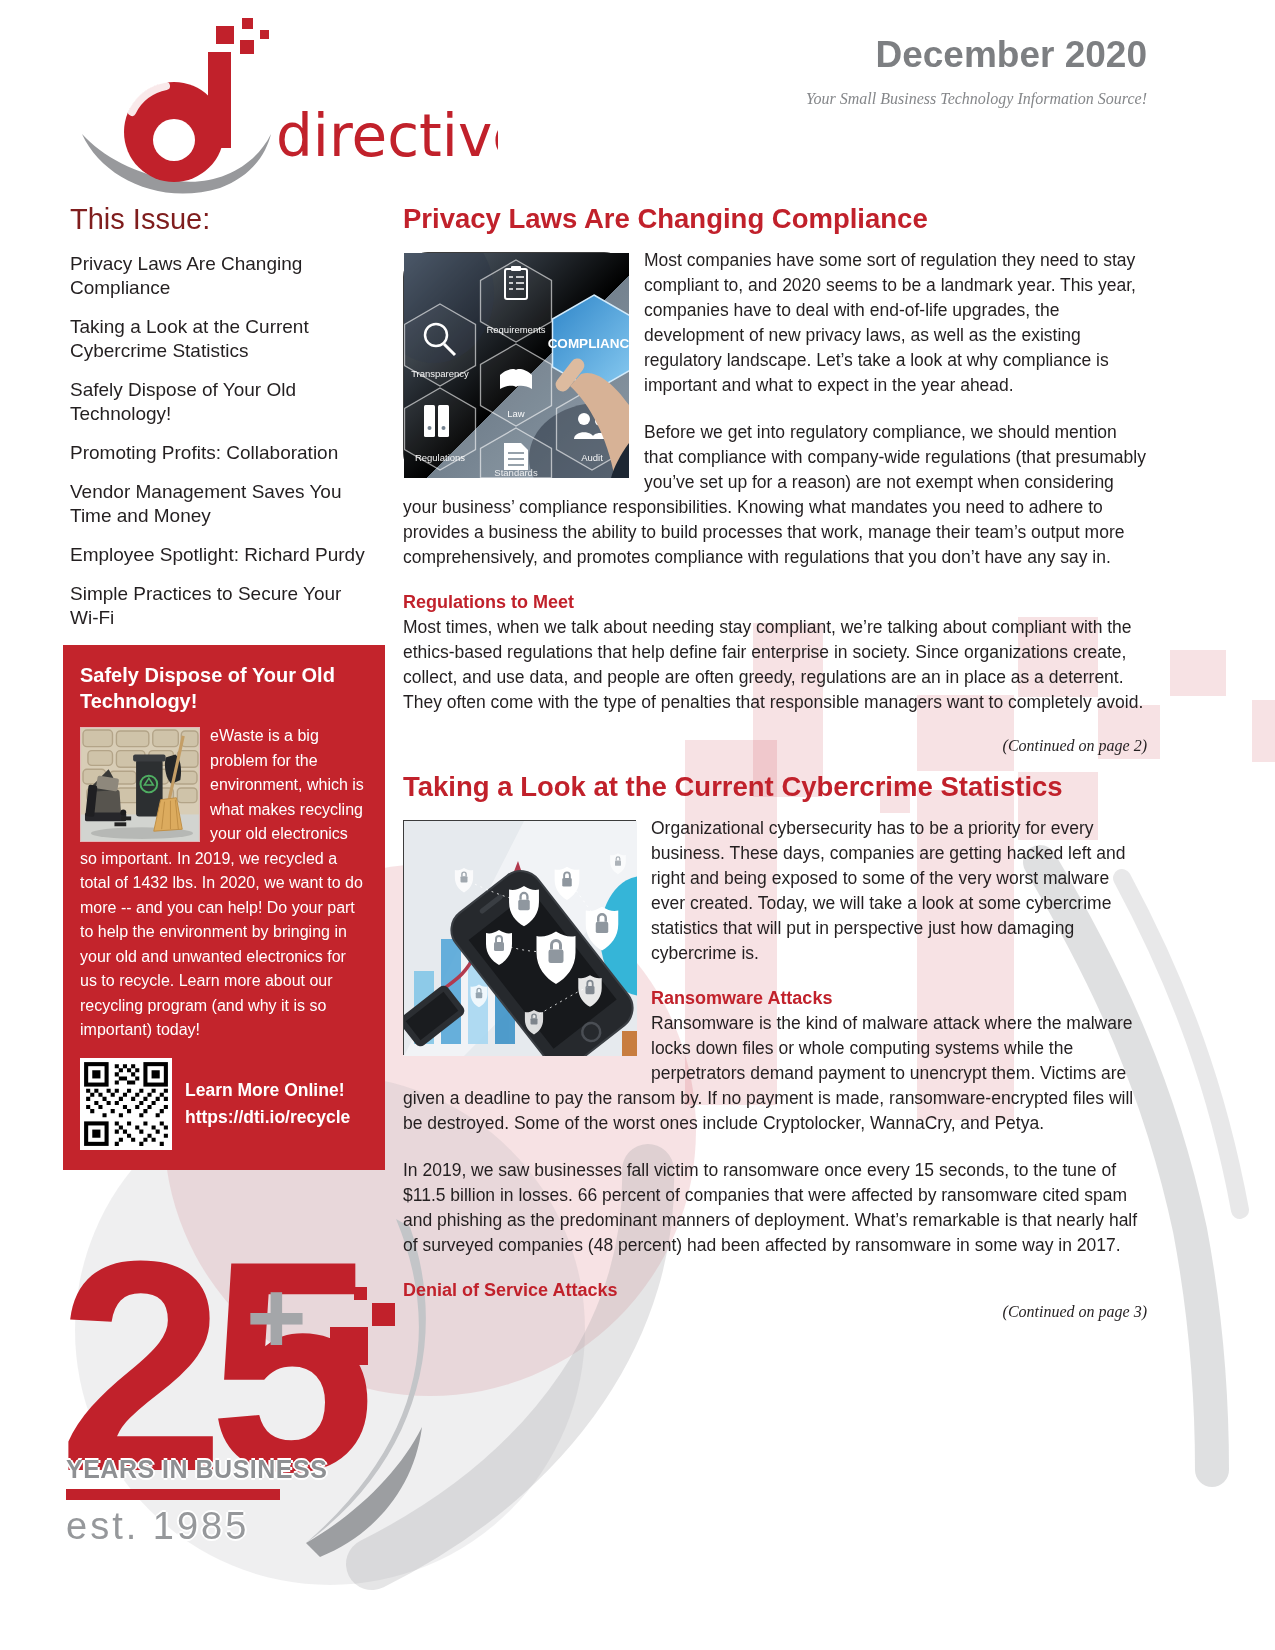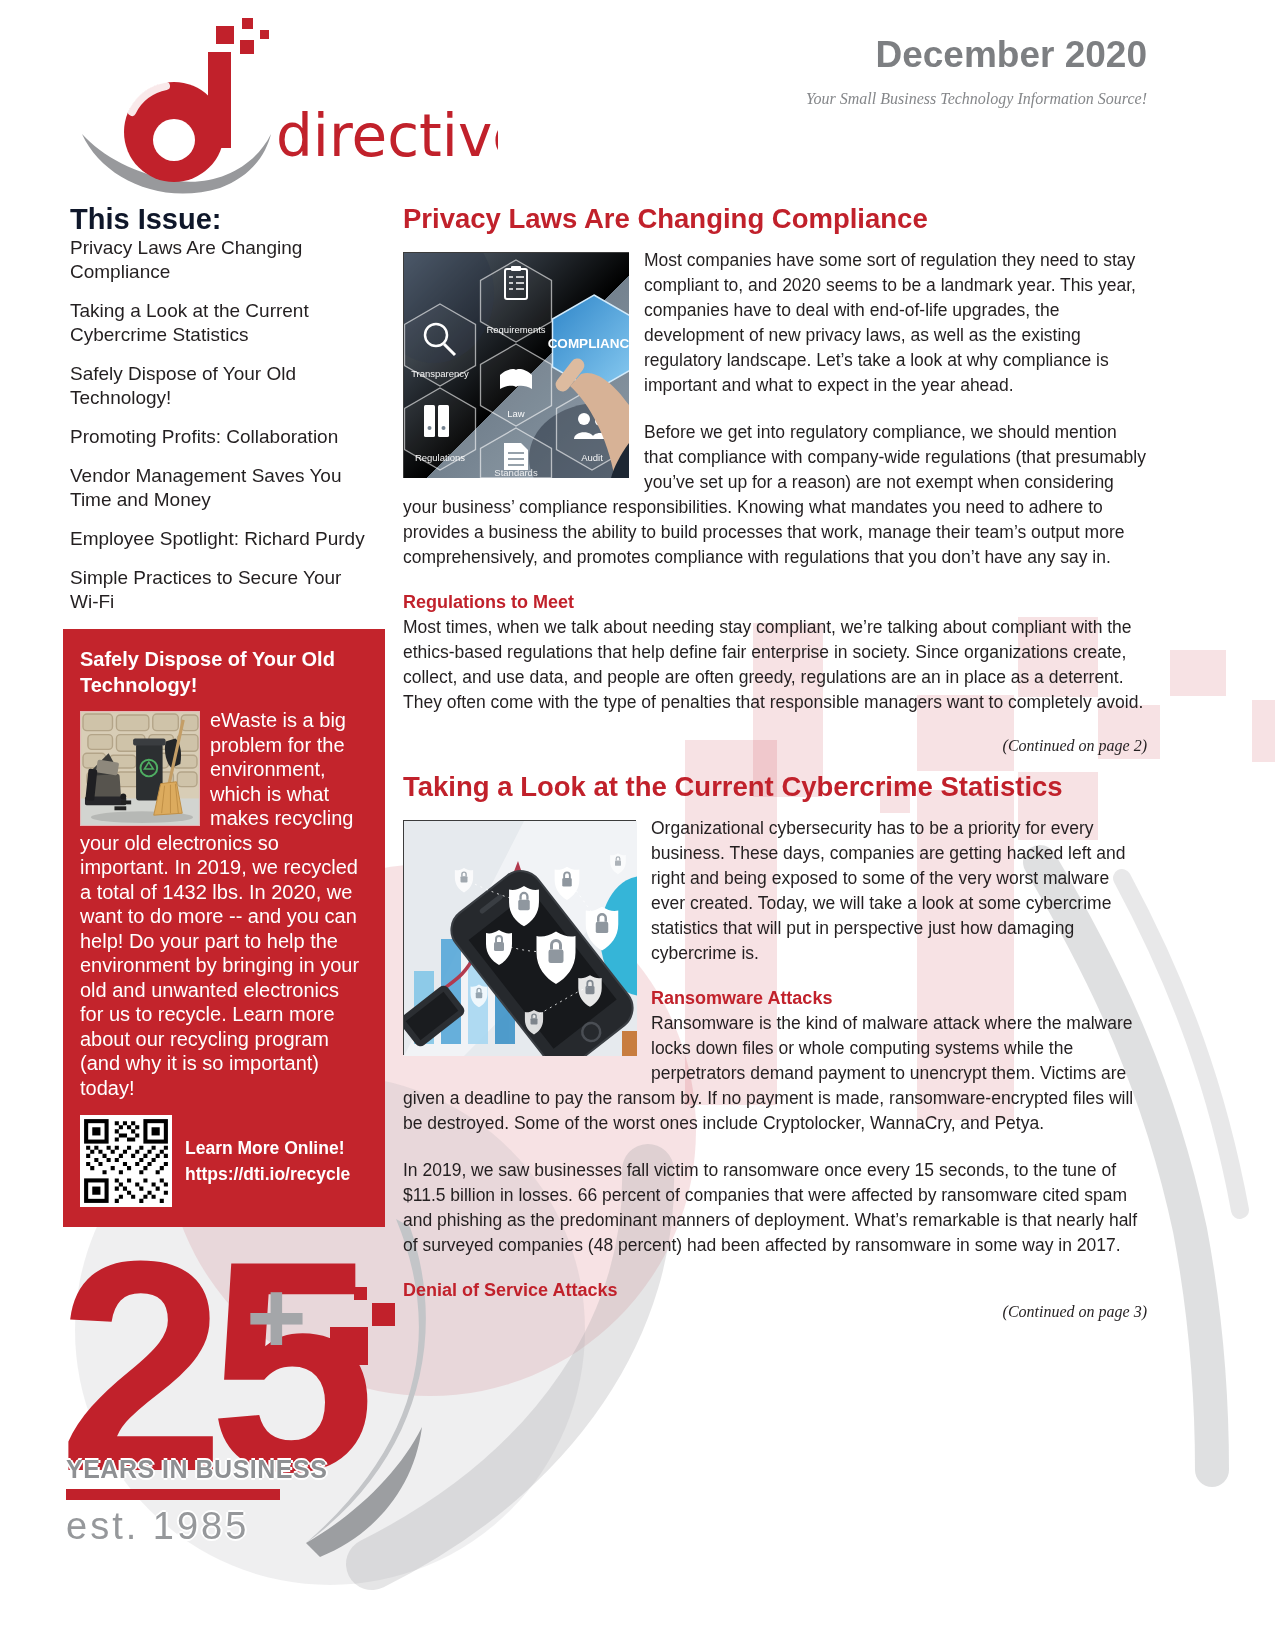"This Issue:" .this-issue-title { color: #0f172a -> #7f1d1d; font-weight: bold -> normal; margin-bottom: none -> 16px }
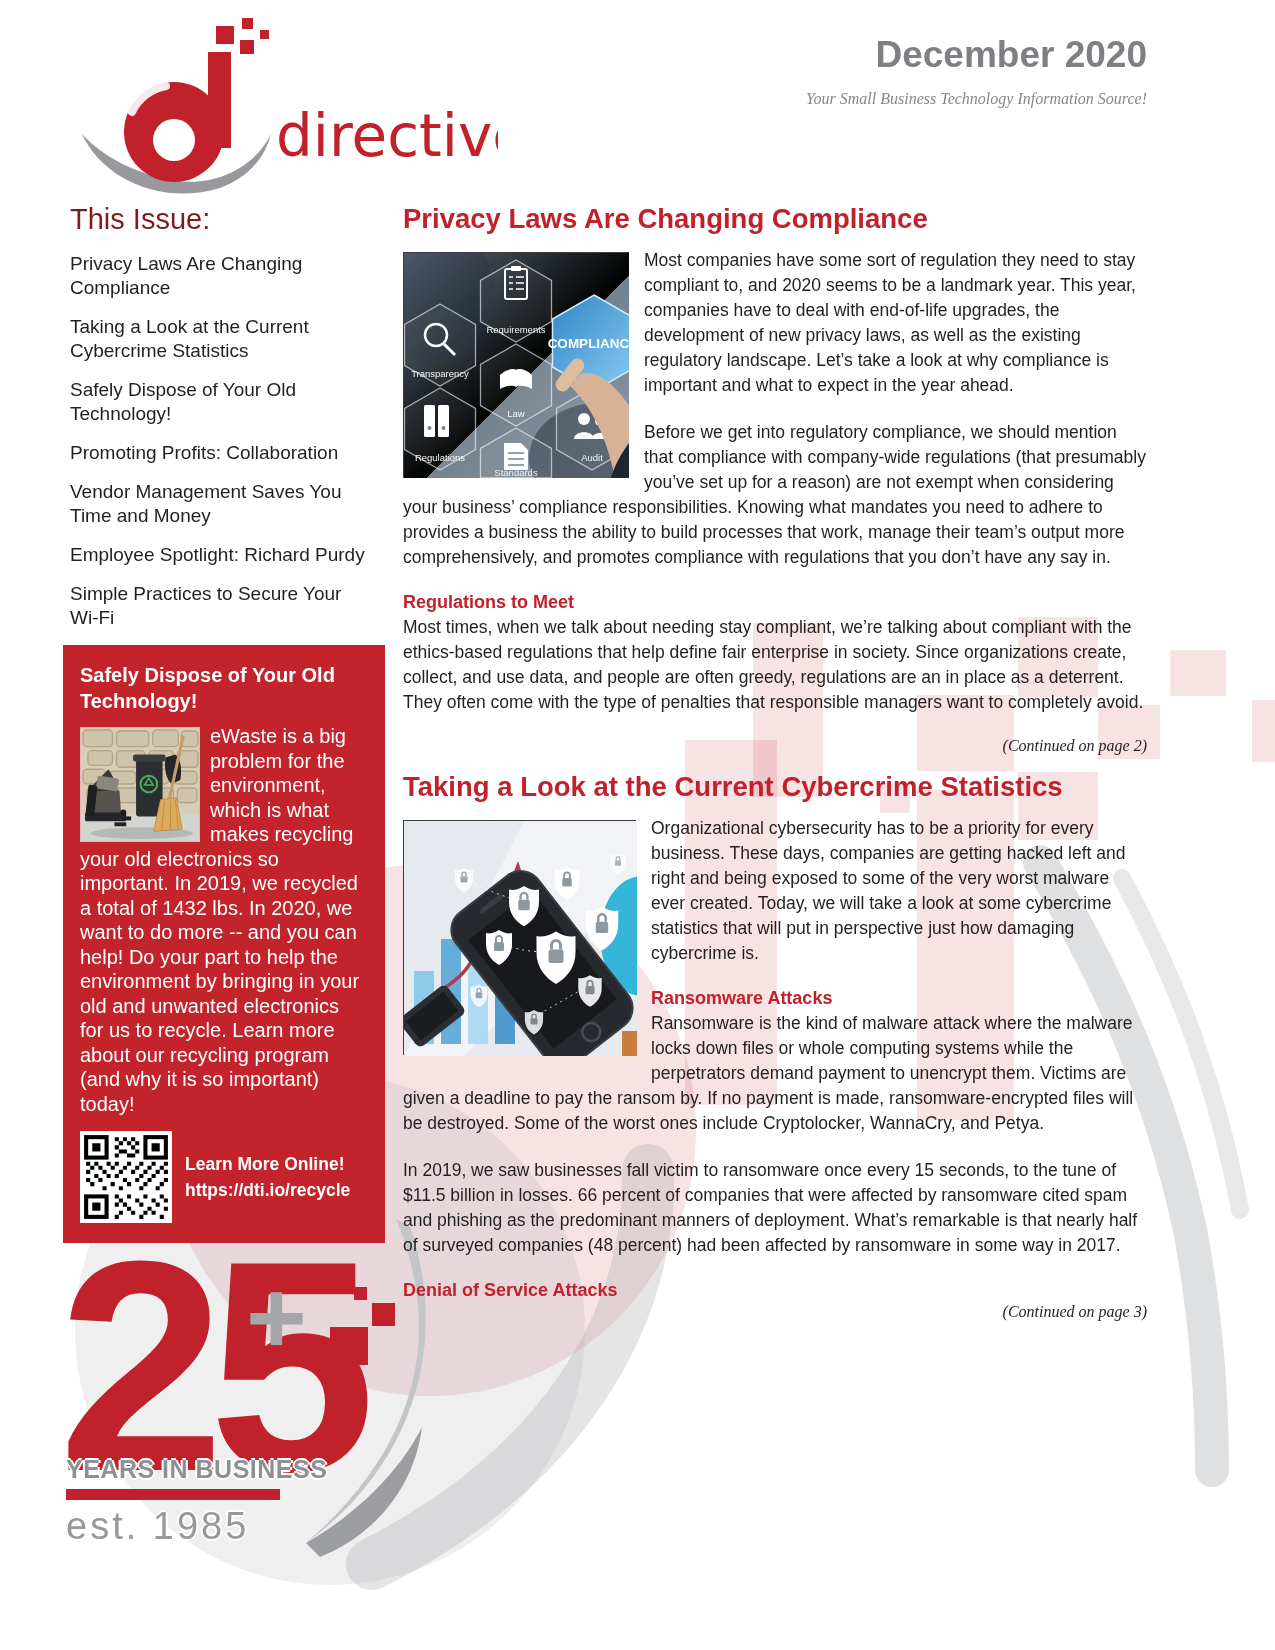"Requirements" .photo-compliance { border-radius: none -> 25px }
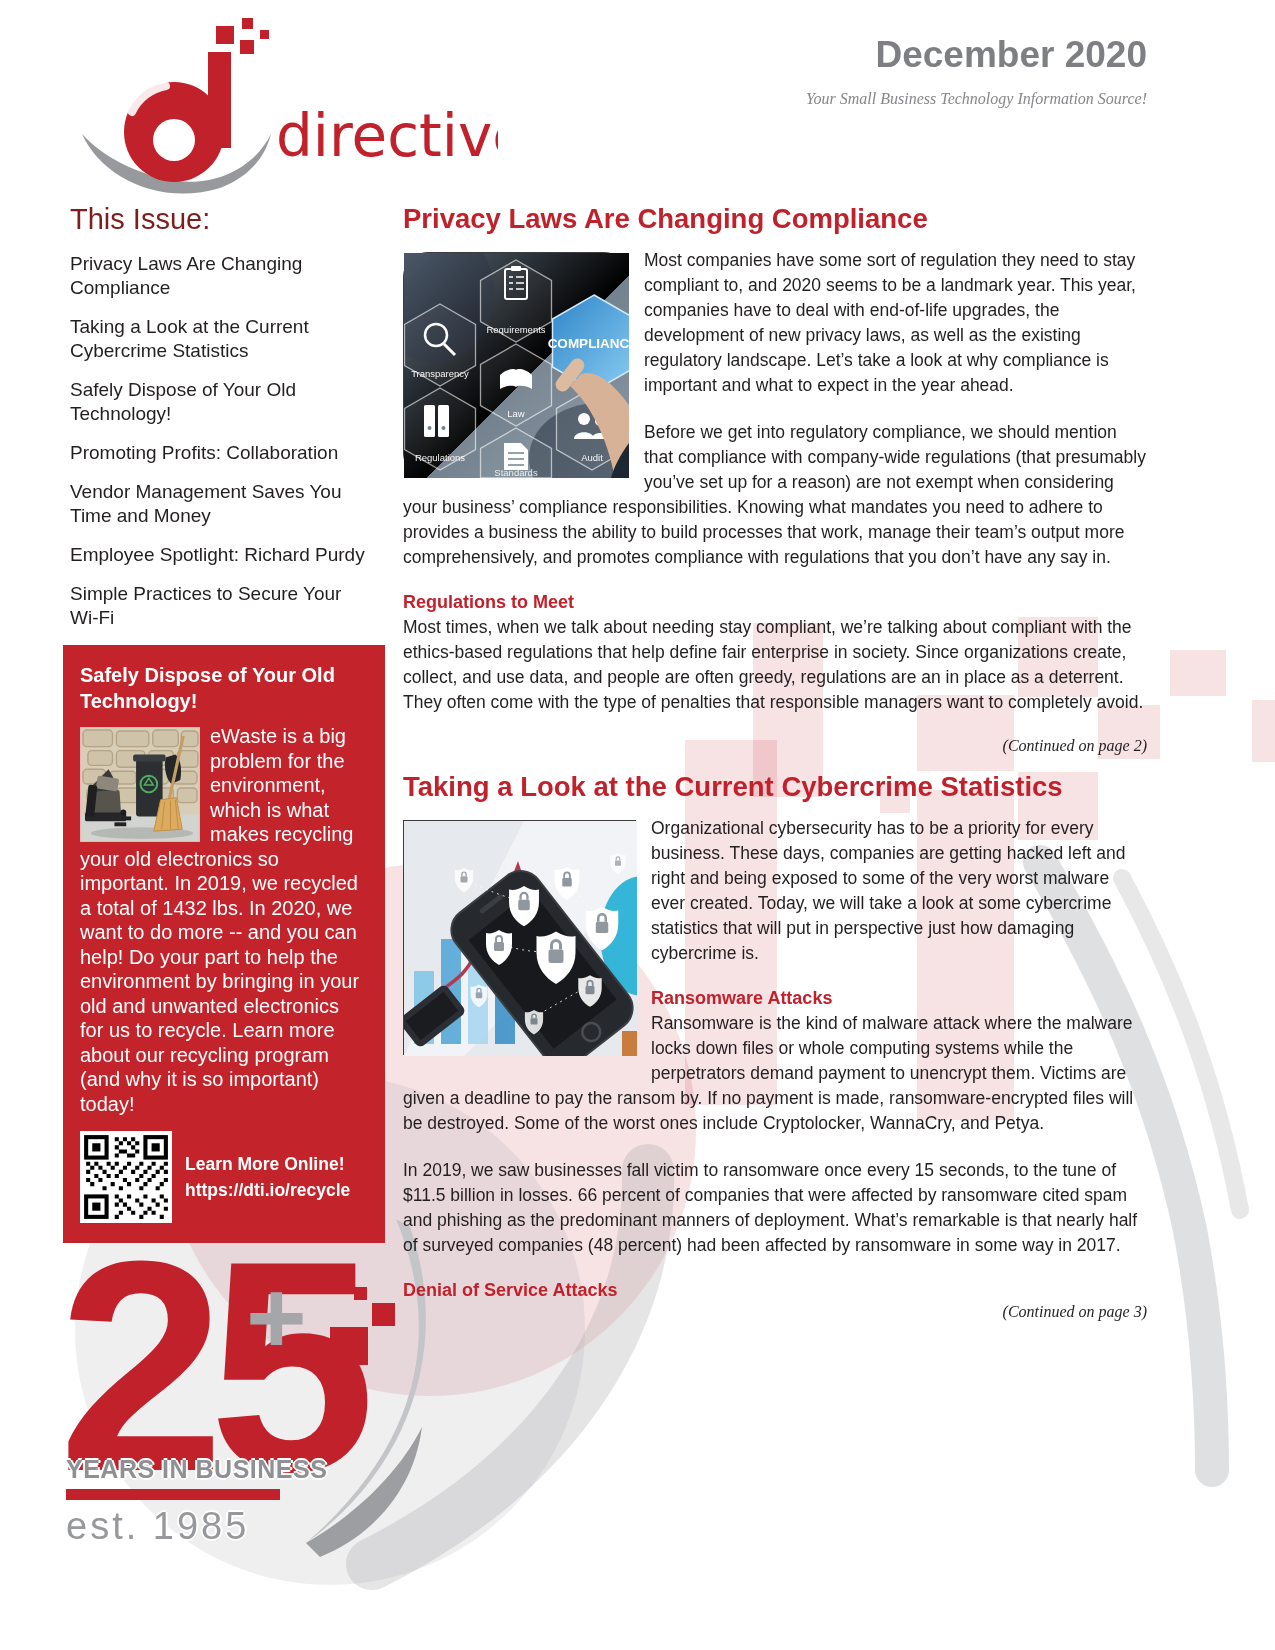"eWaste is a big problem" .promo-body { font-size: 20px -> 16px }
